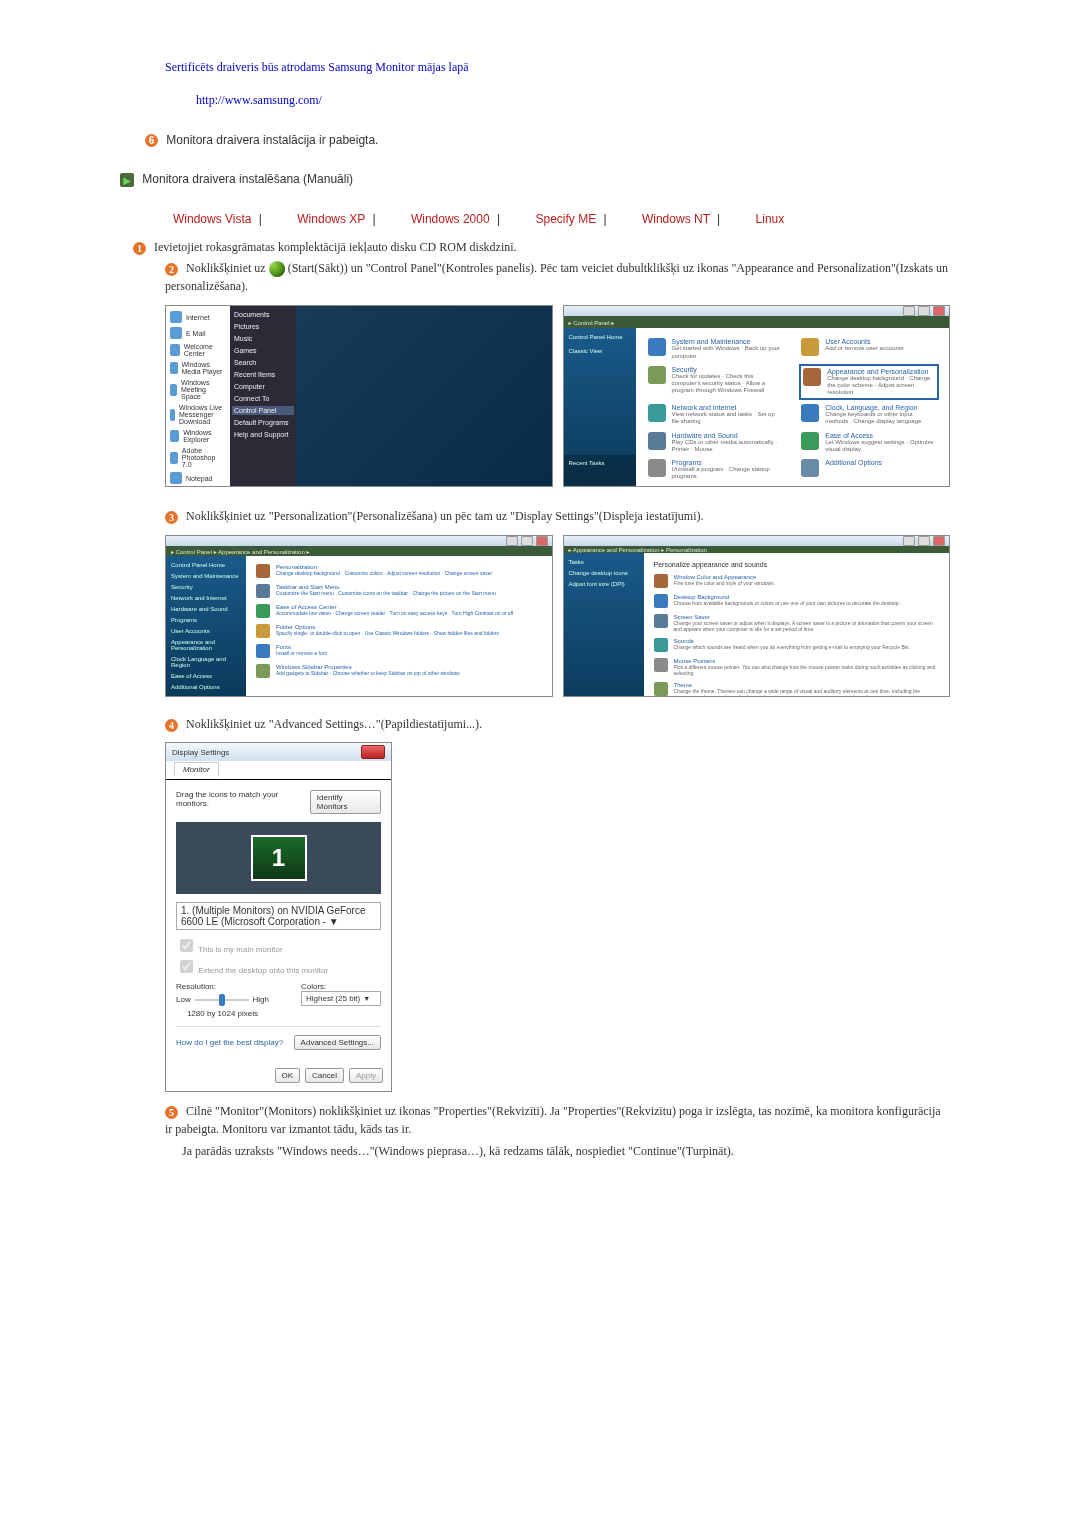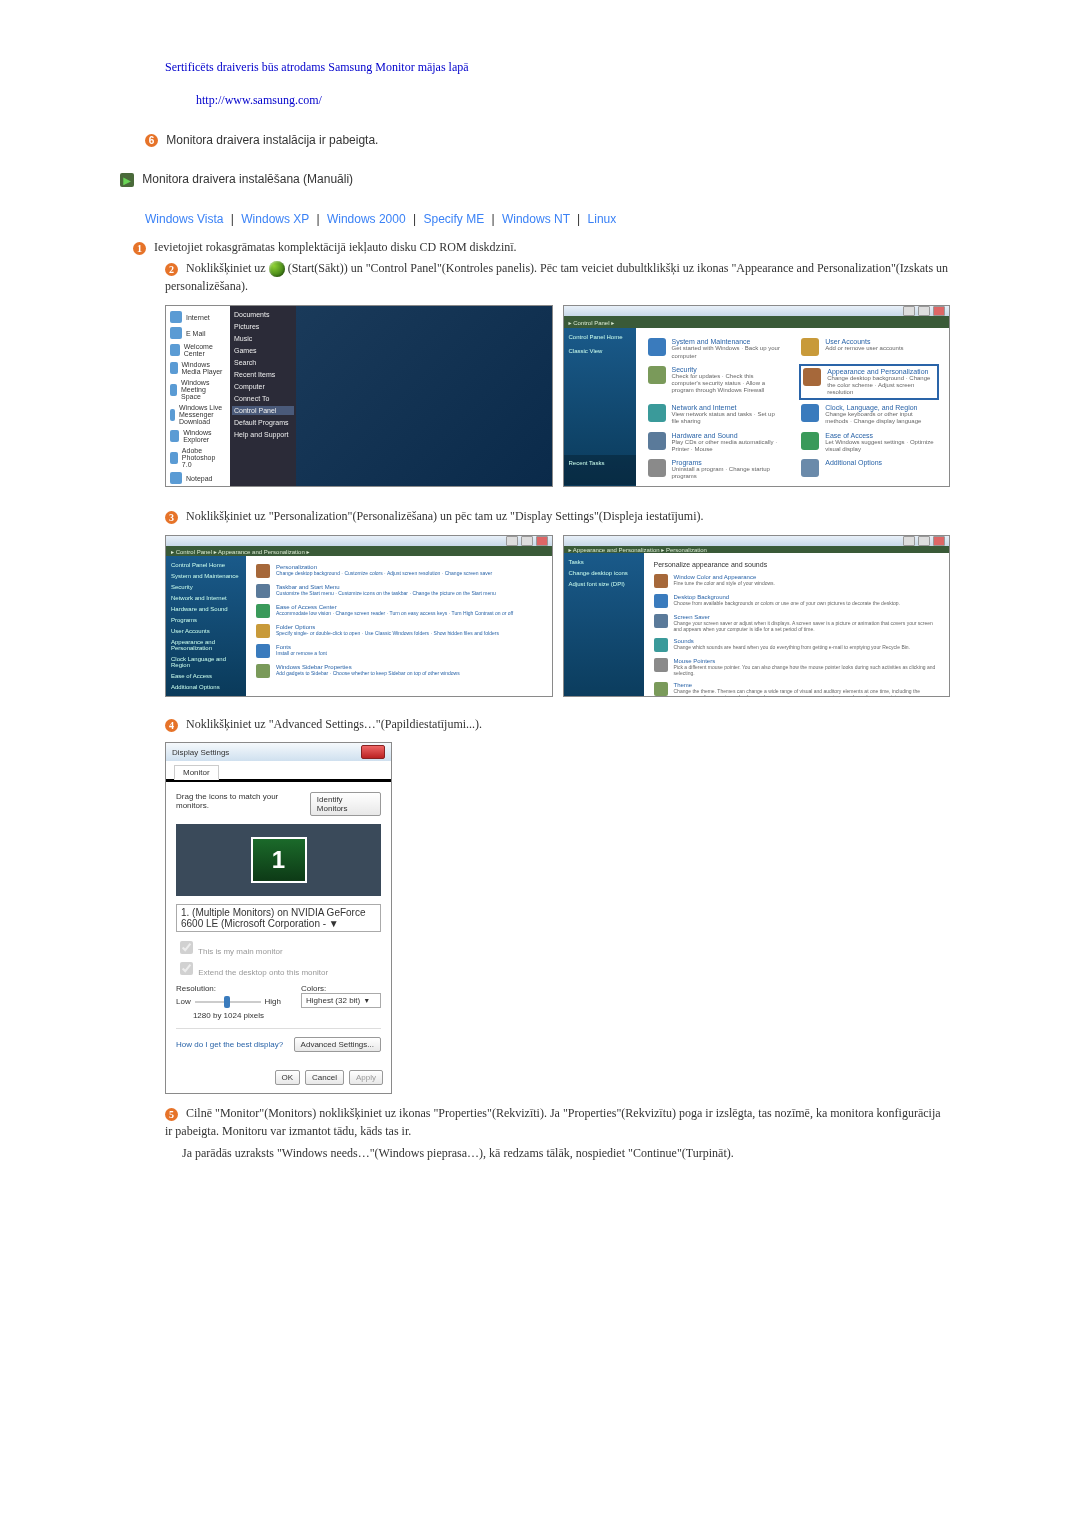"Windows Vista" .os-links a { color: #3b82f6 -> #b91c1c; margin-left: none -> 28px }
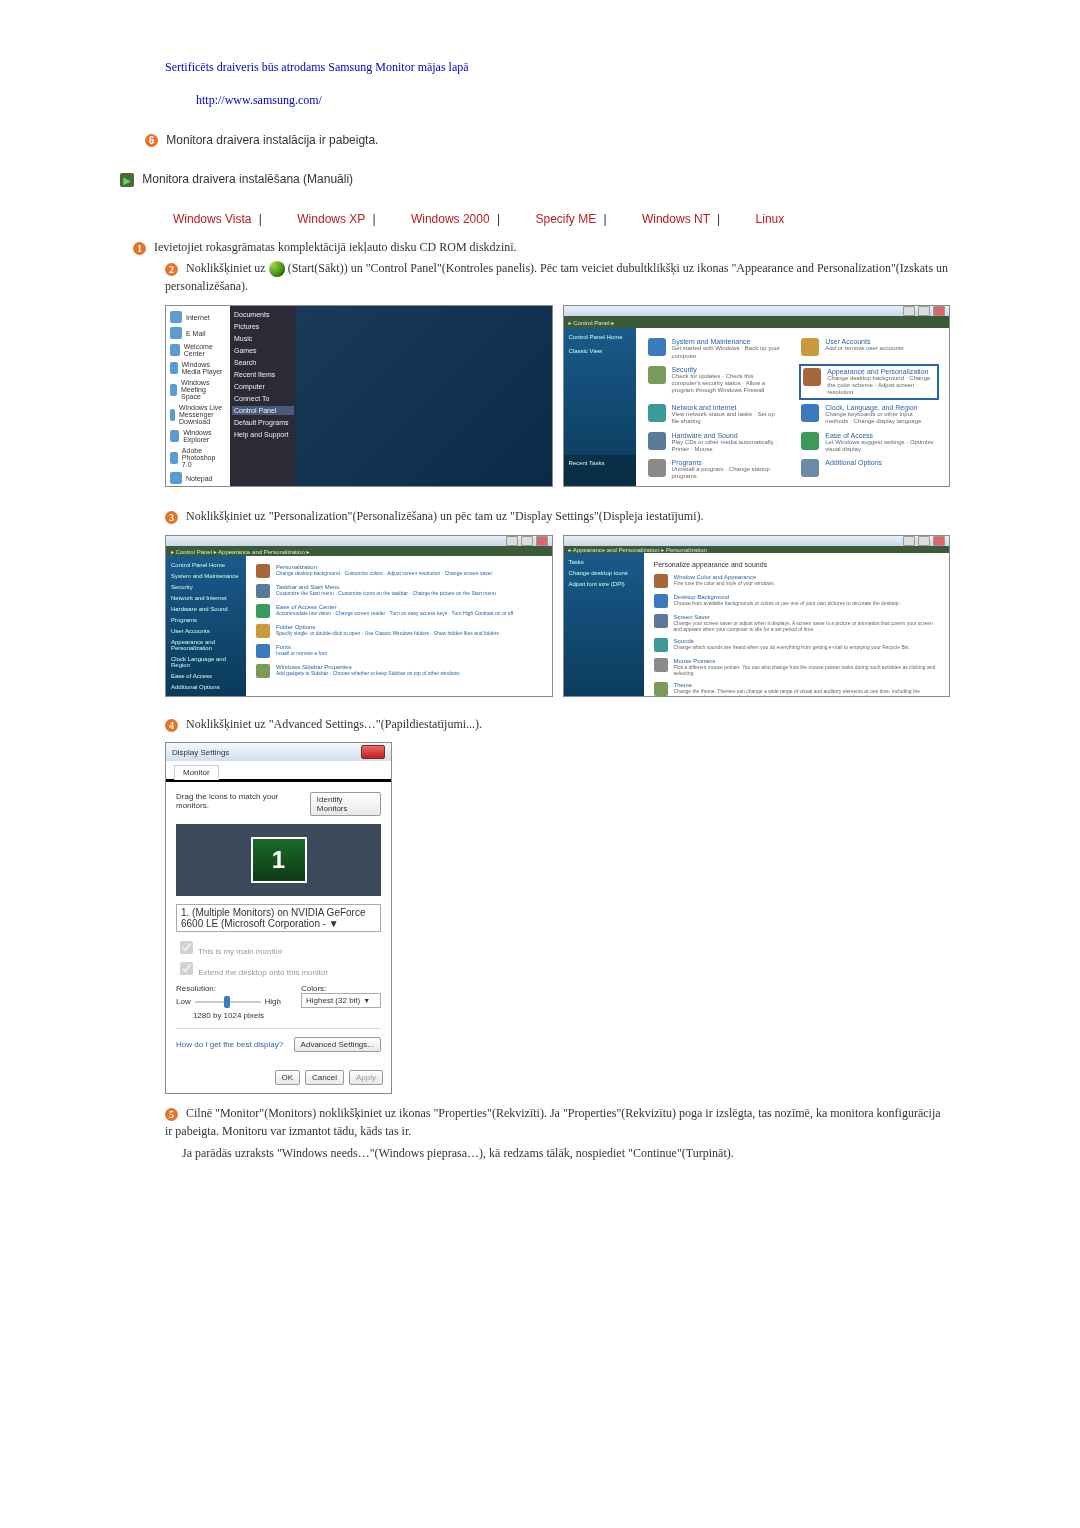"Monitor" .ds-tab { align-items: flex-end -> flex-start; border-bottom: 3px solid #000000 -> 1px solid #000000; font-style: none -> italic }
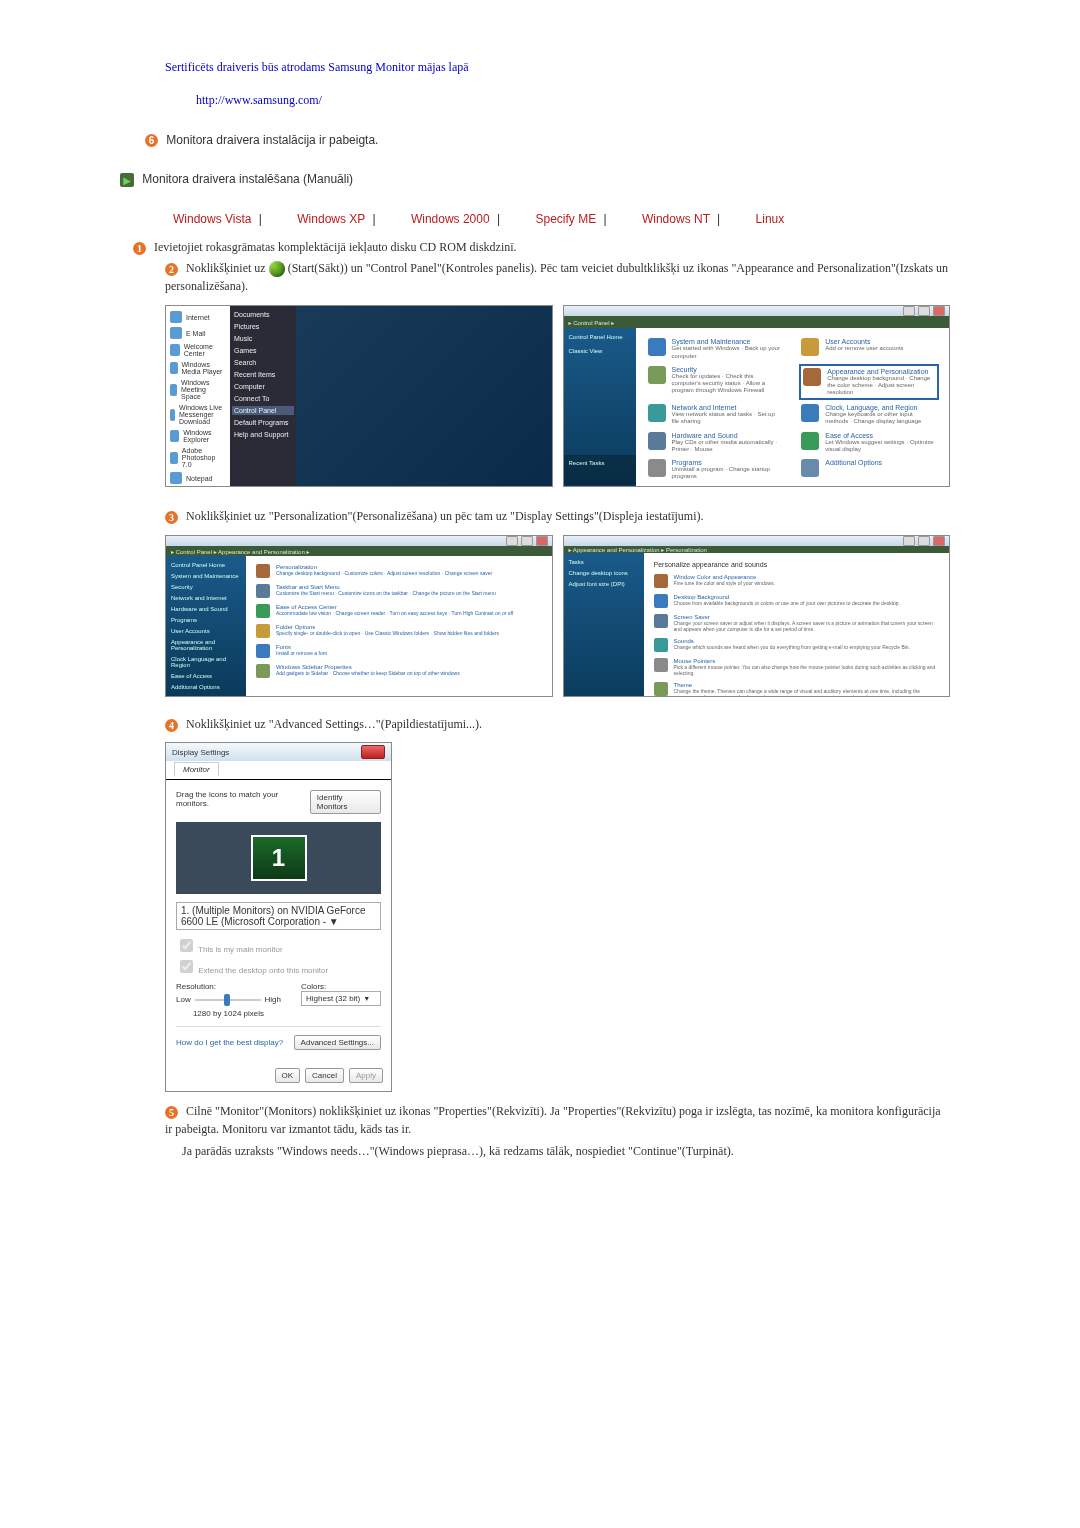"Resolution:" .ds-sliders { gap: 20px -> 32px }
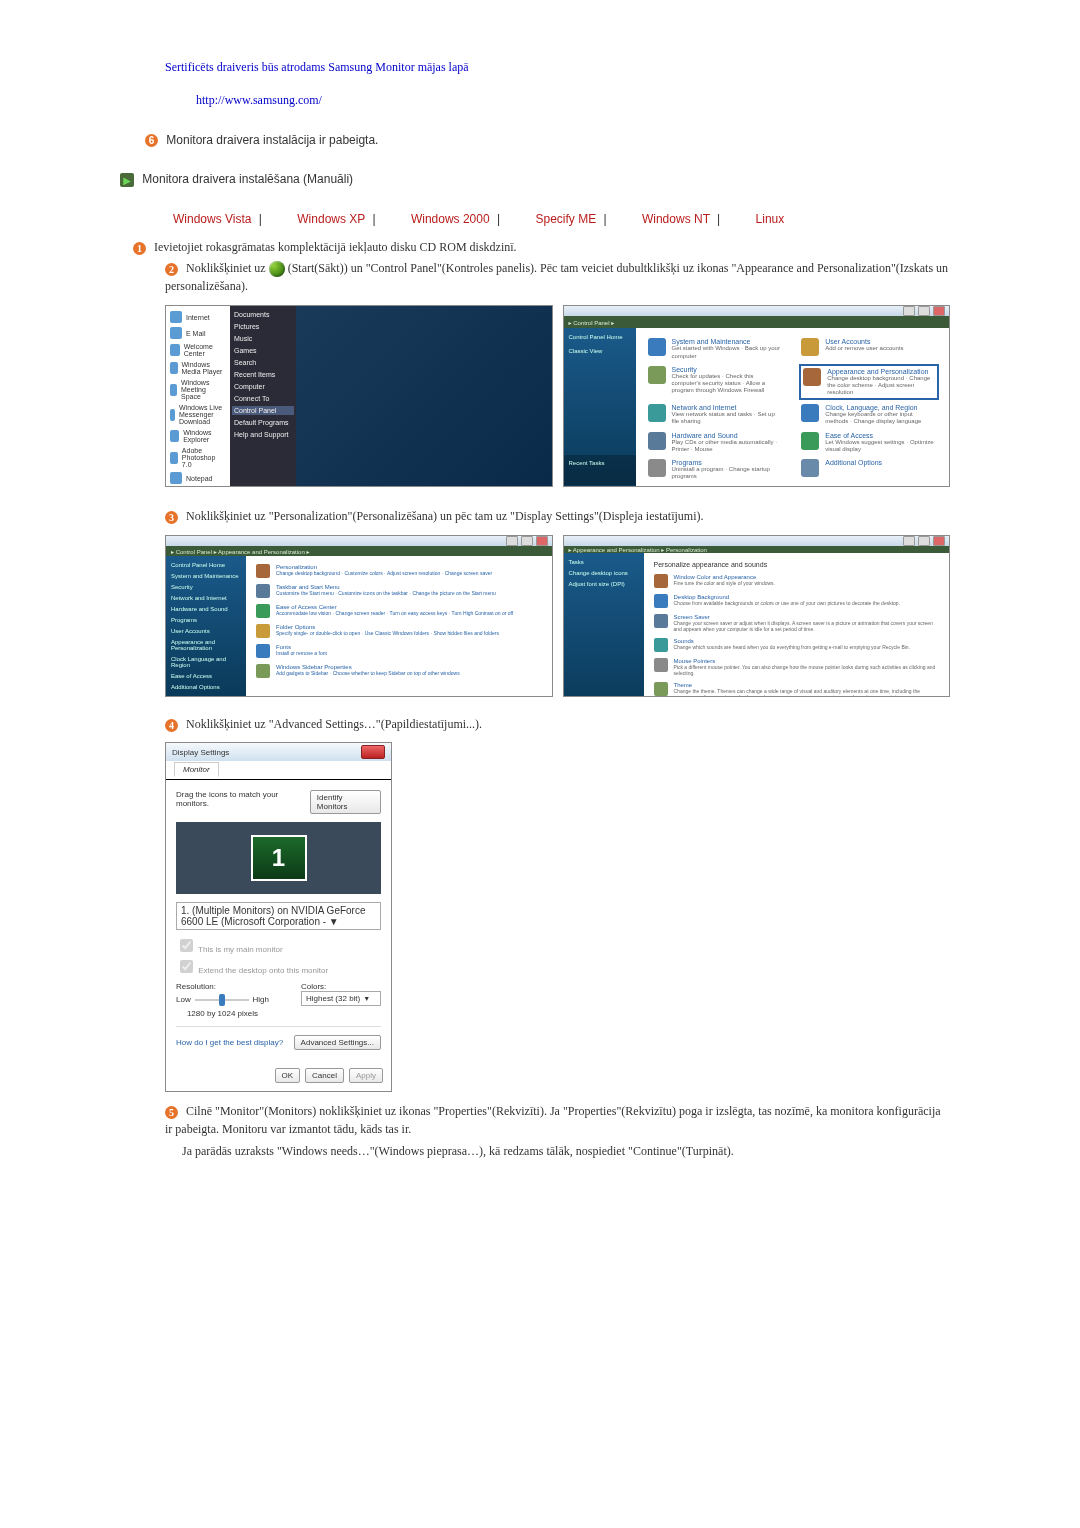"Highest (32 bit)" span { text: 32 -> 25 }
